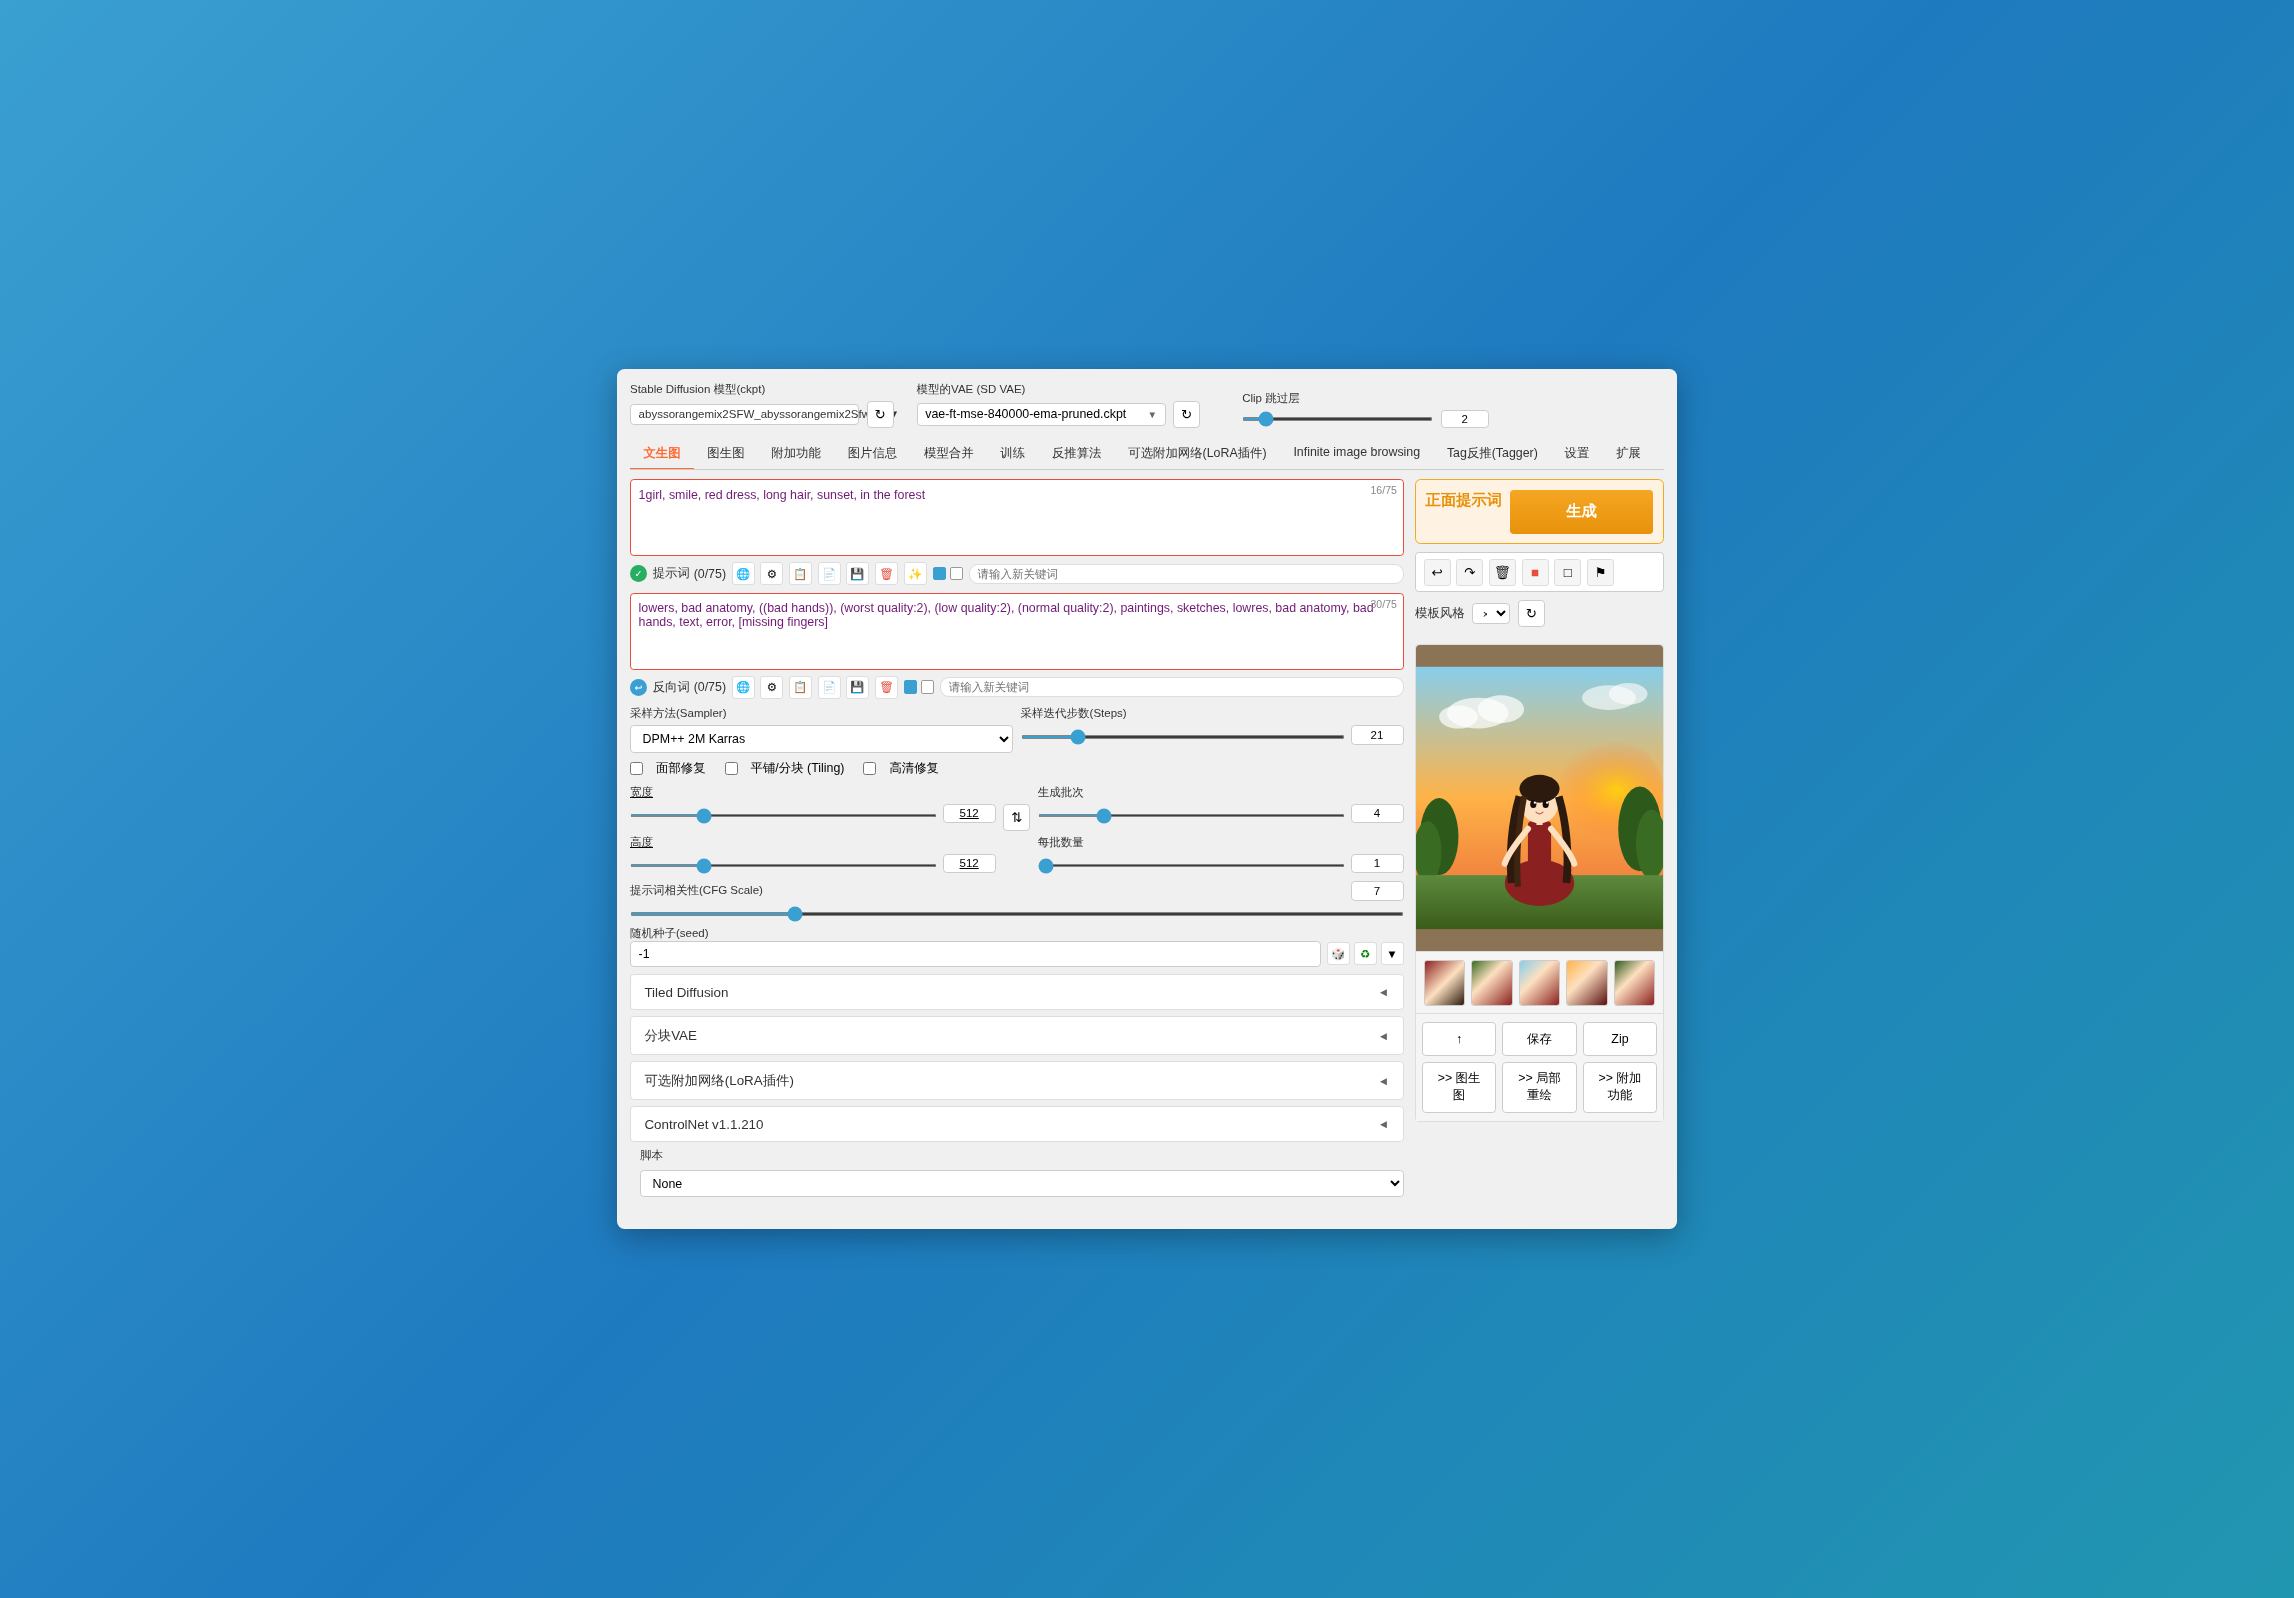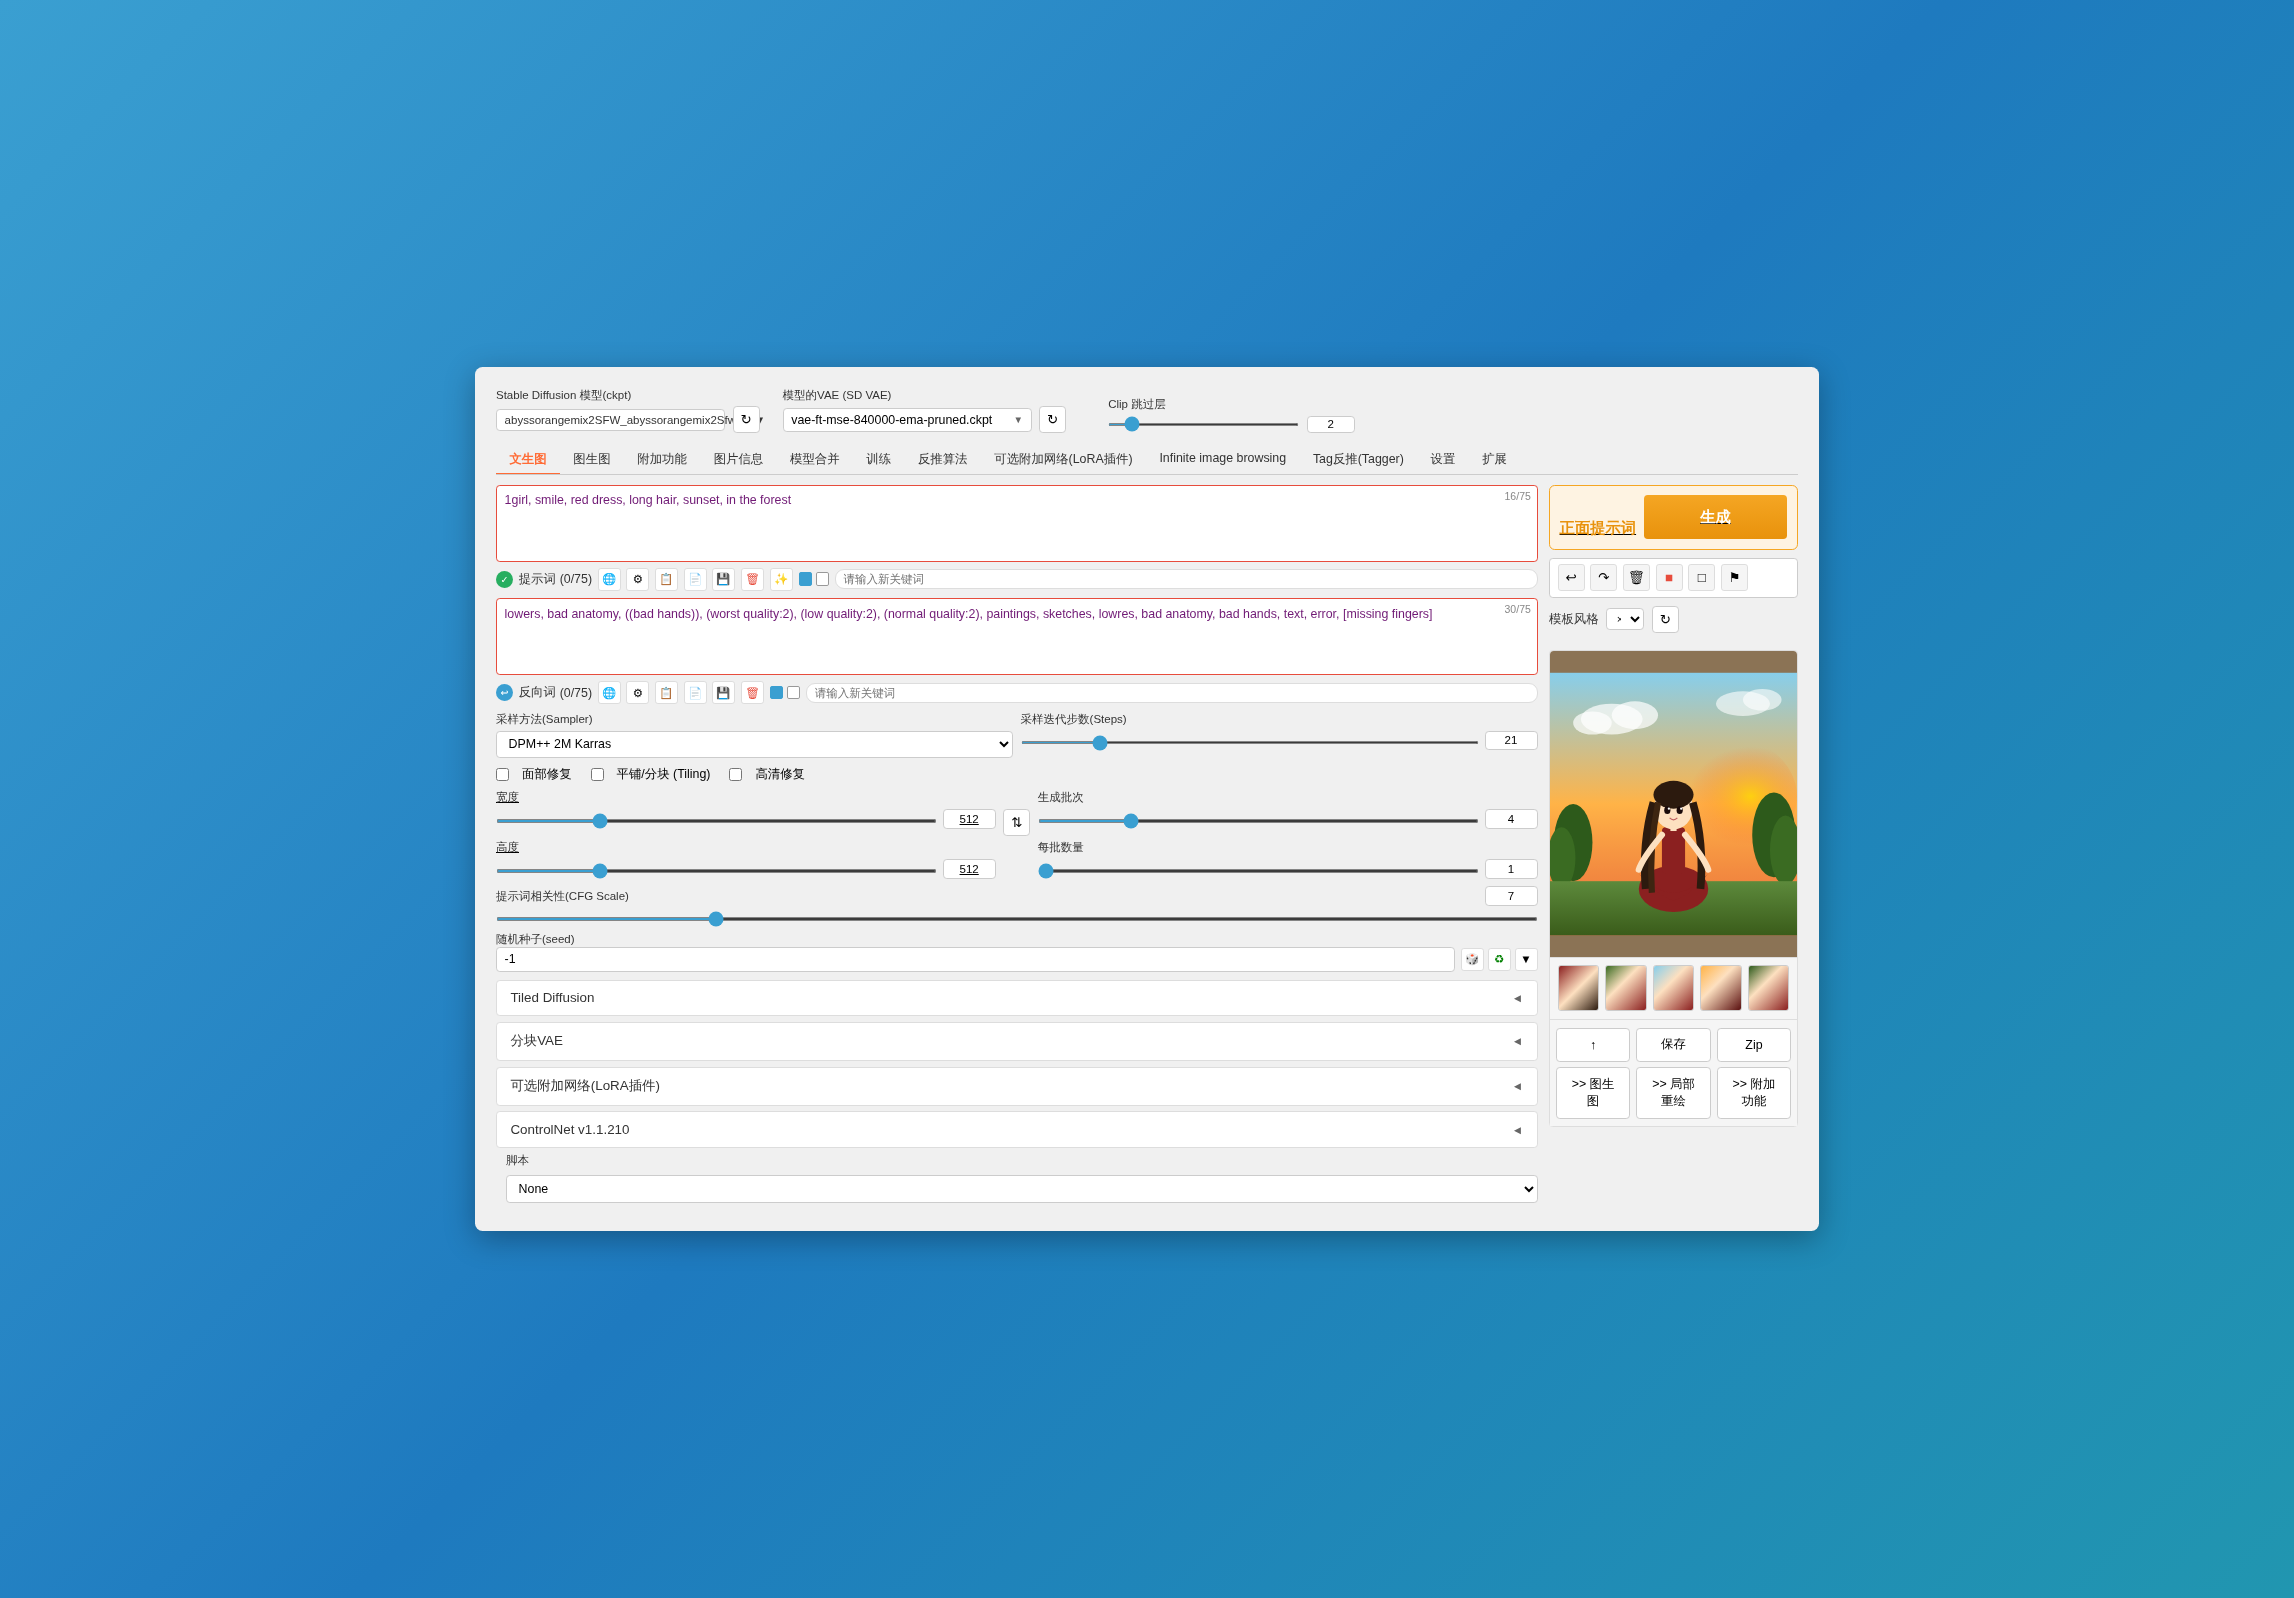"Stable Diffusion 模型(ckpt)" .main-window { padding: 21px -> 13px; width: 1344px -> 1060px }
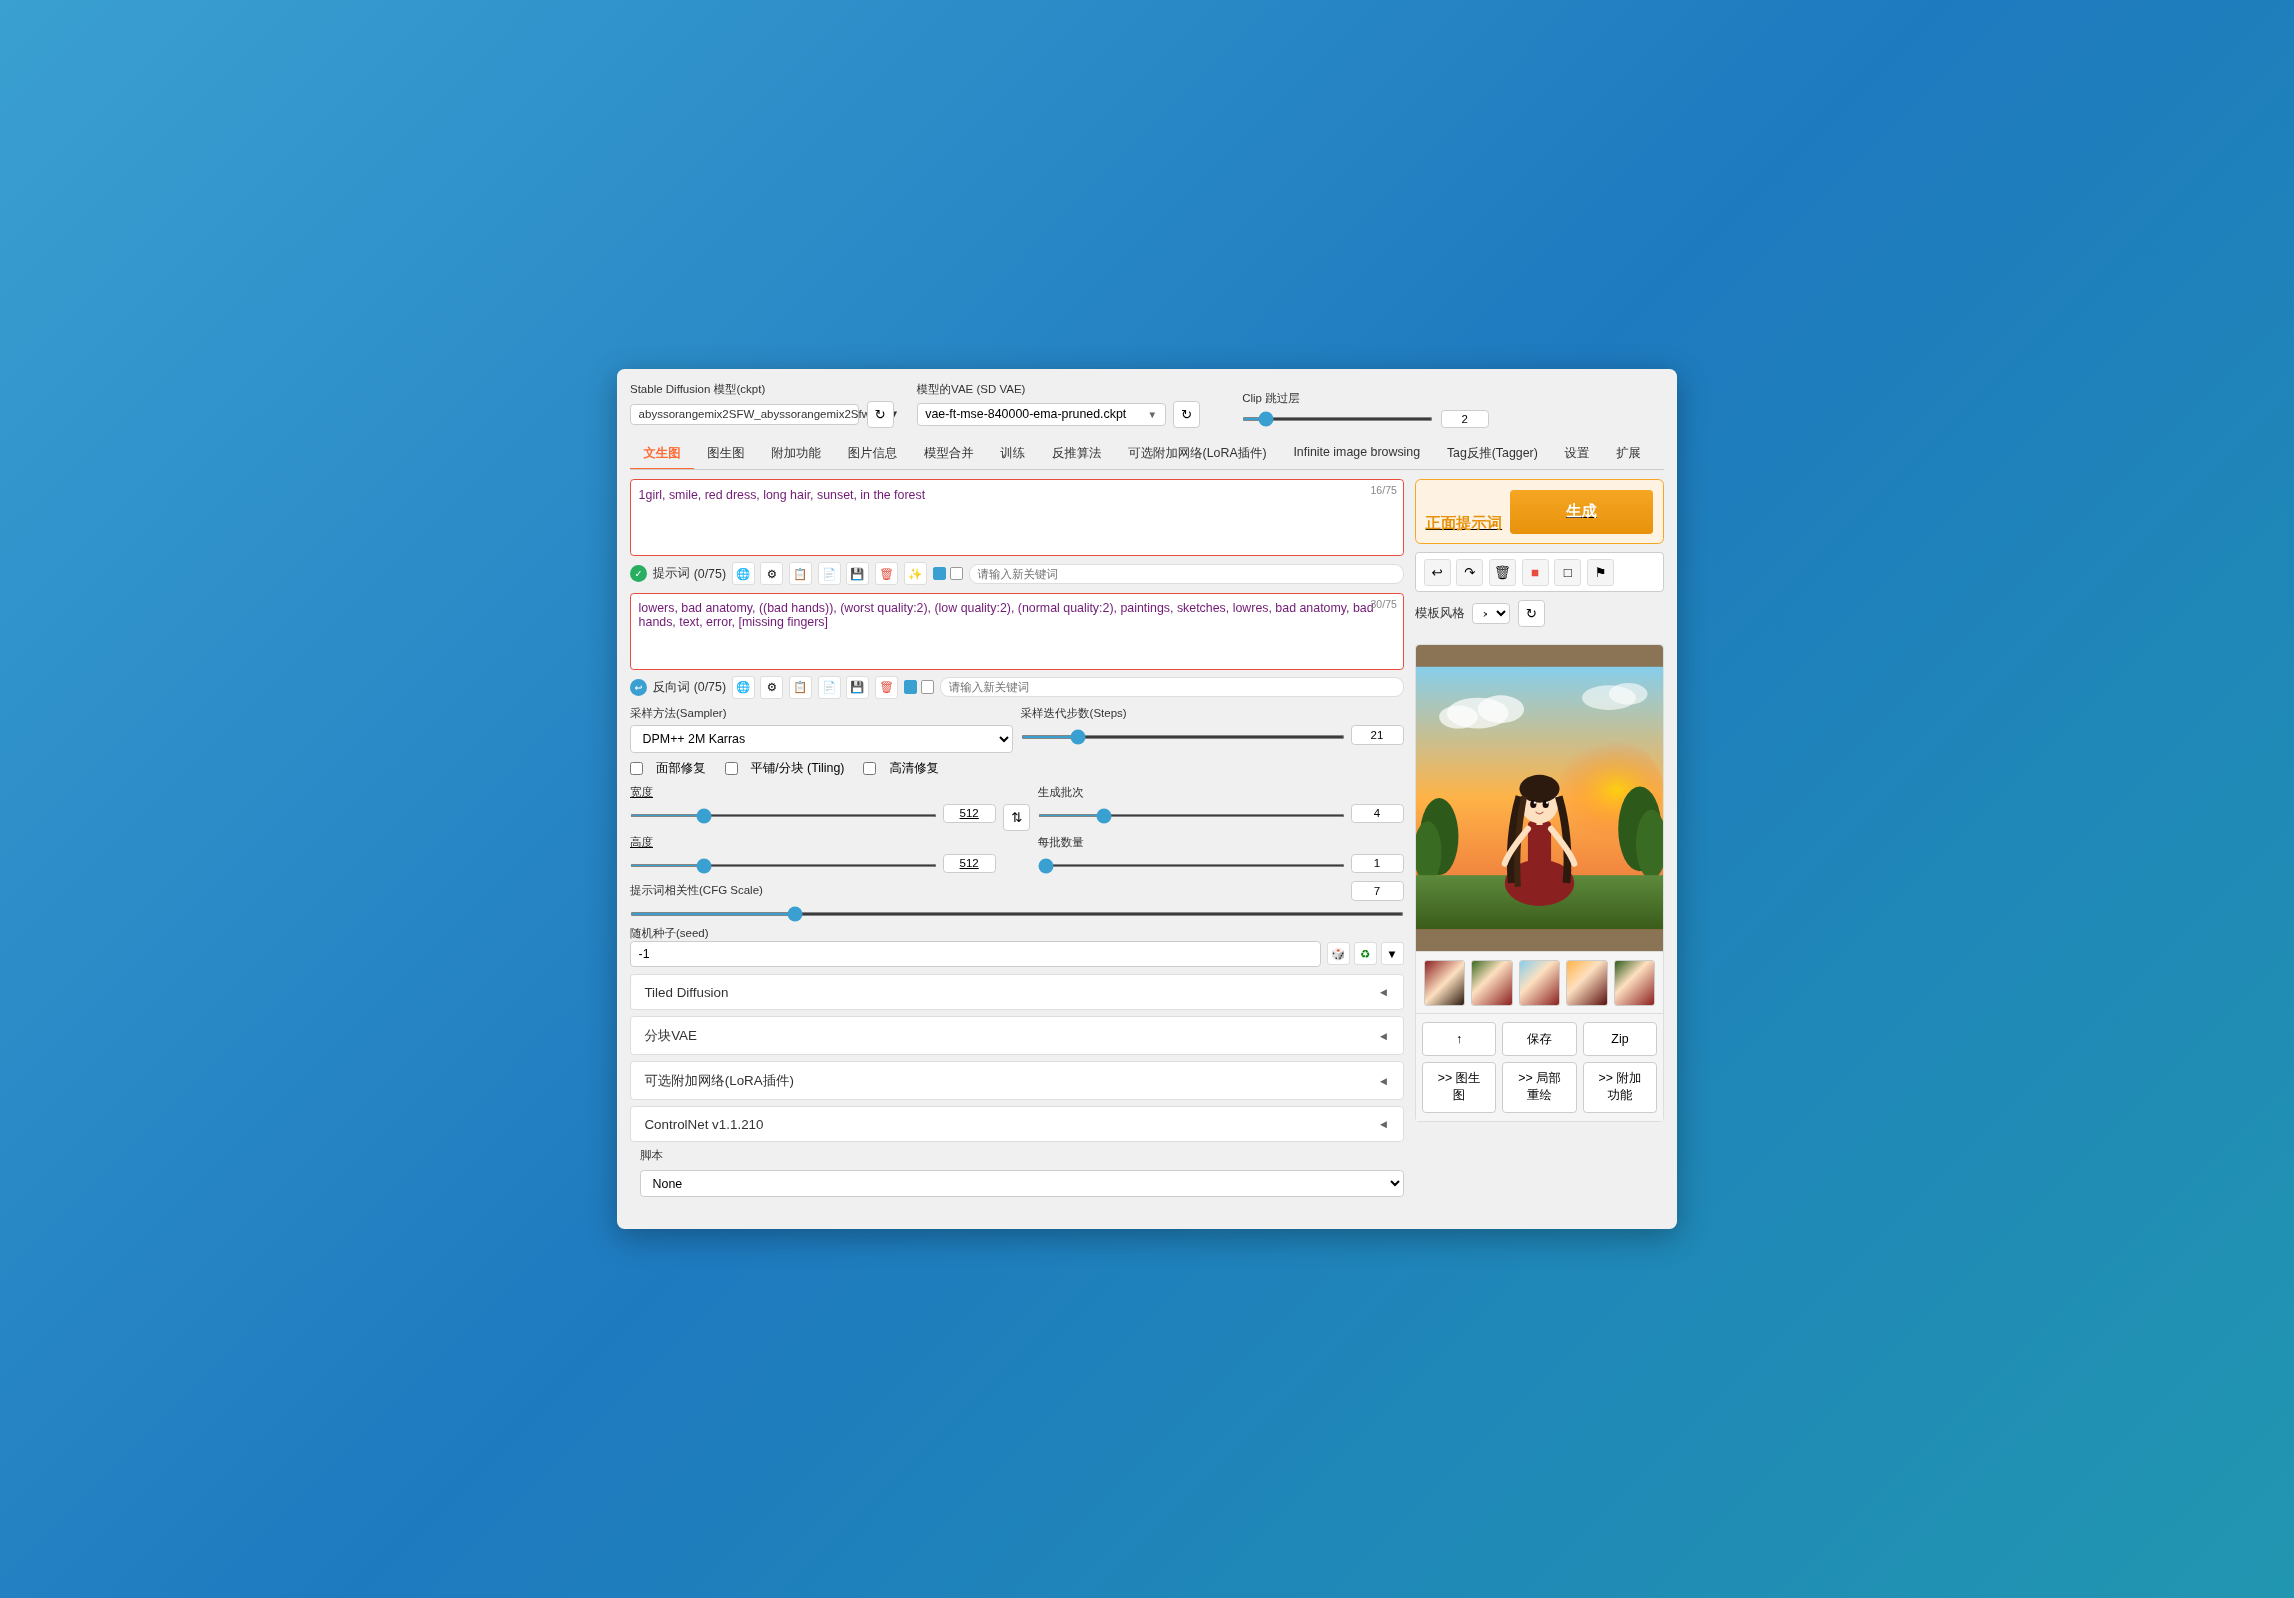"正面提示词" .right-top { align-items: flex-end -> flex-start; text-decoration: underline -> none }
